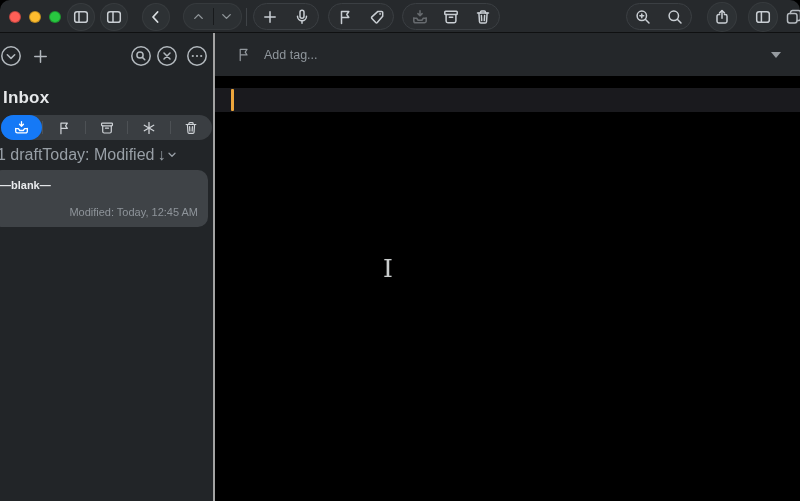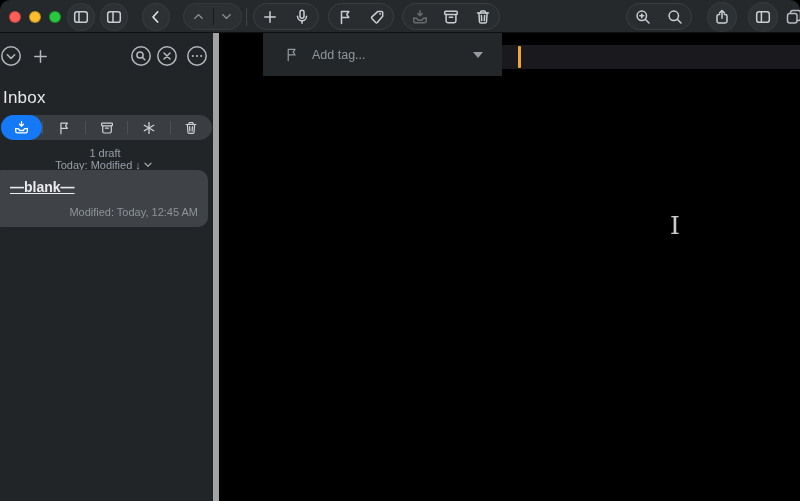"Add tag..." .editor { border-left: 6px solid #a3a3a3 -> 2px solid #a3a3a3; flex-direction: row -> column; padding-left: 44px -> none }
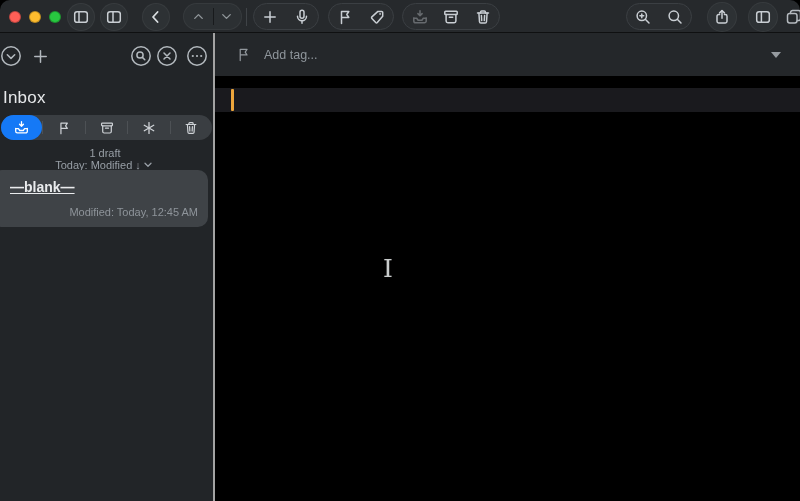"Inbox" .sb-title { font-weight: 400 -> 700 }
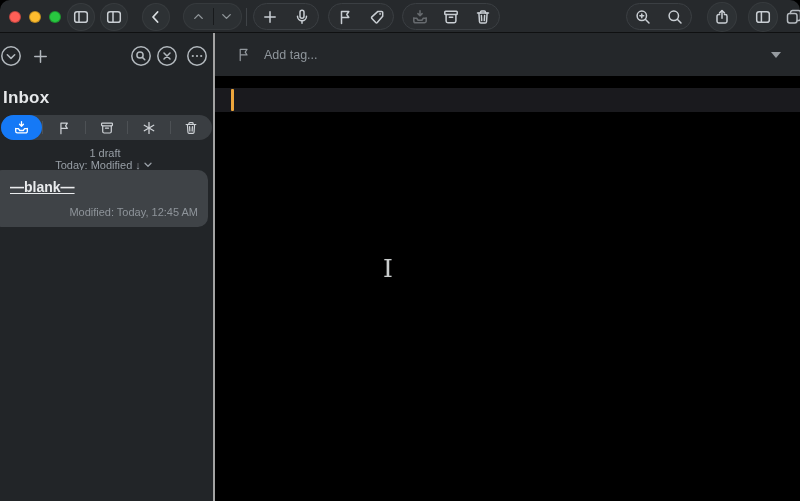"1 draft" .counts-row { flex-direction: column -> none; font-size: 11px -> 16px }
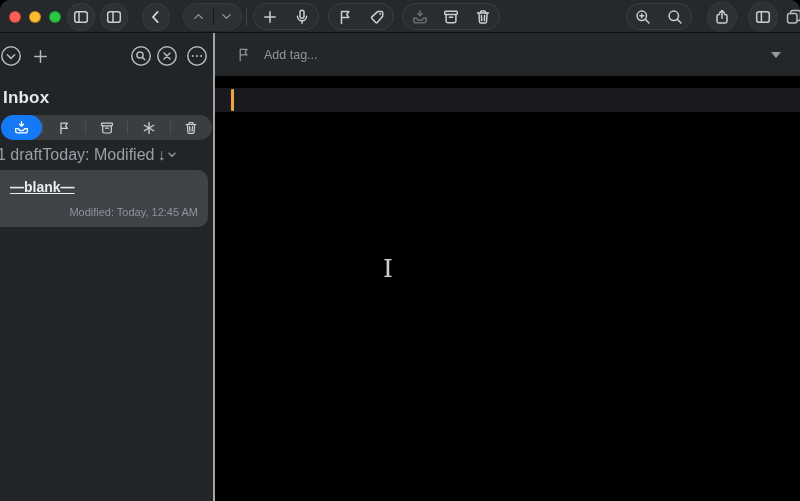"—blank—" .draft-title { font-size: 14px -> 11px; left: 18px -> 8px; text-decoration: underline -> none }
